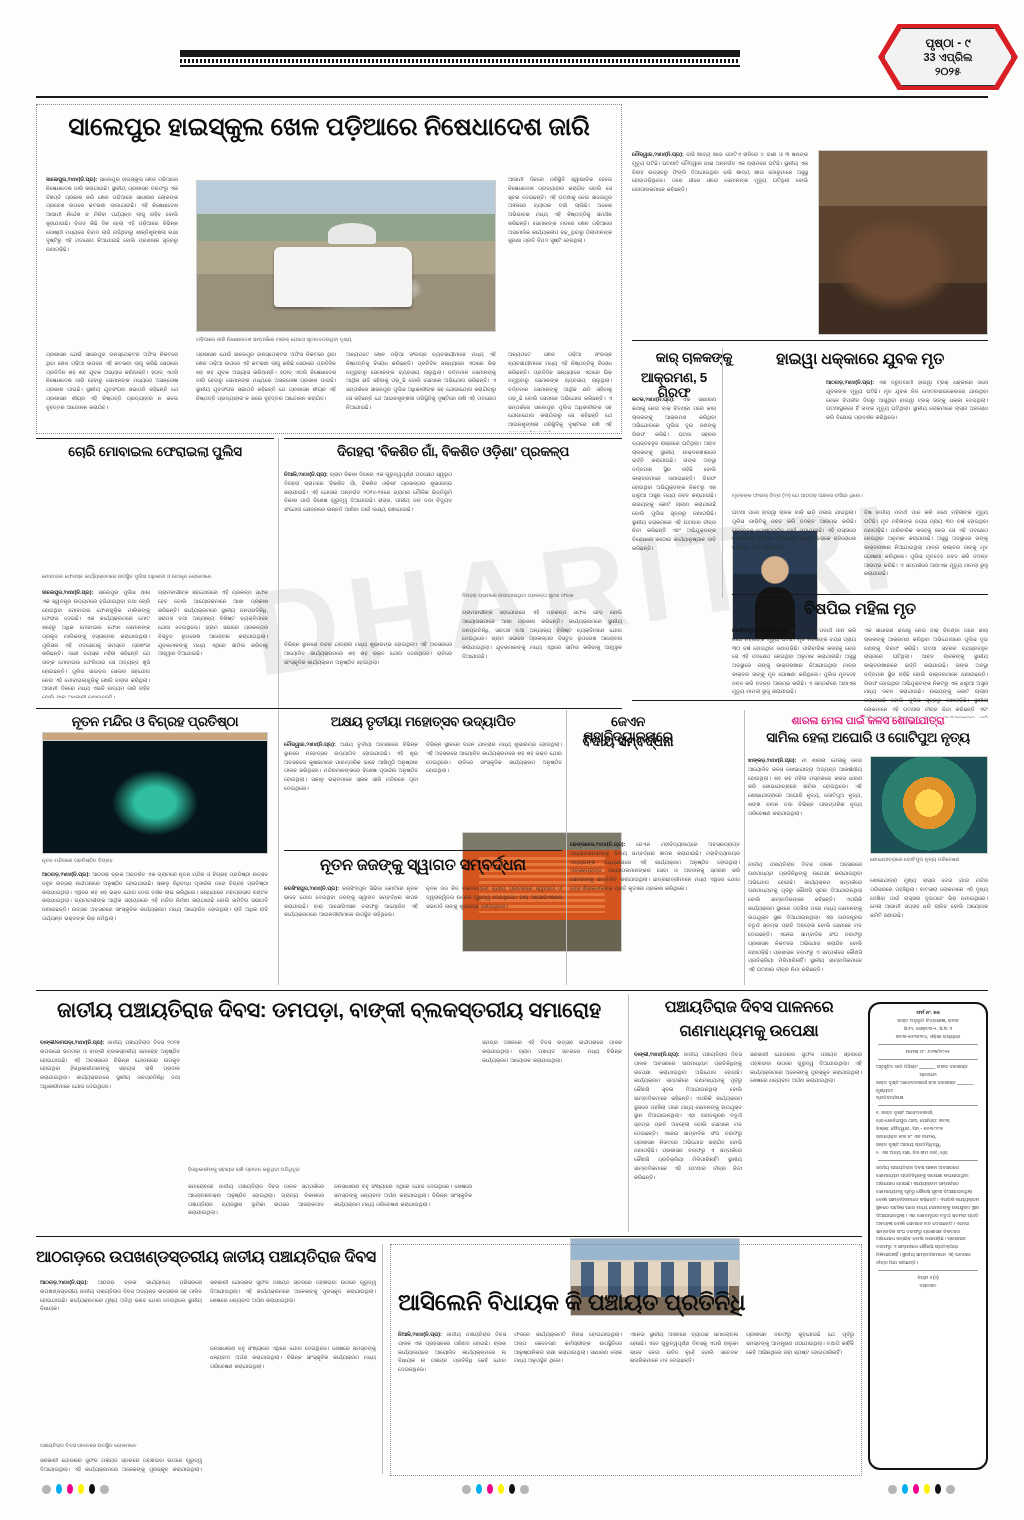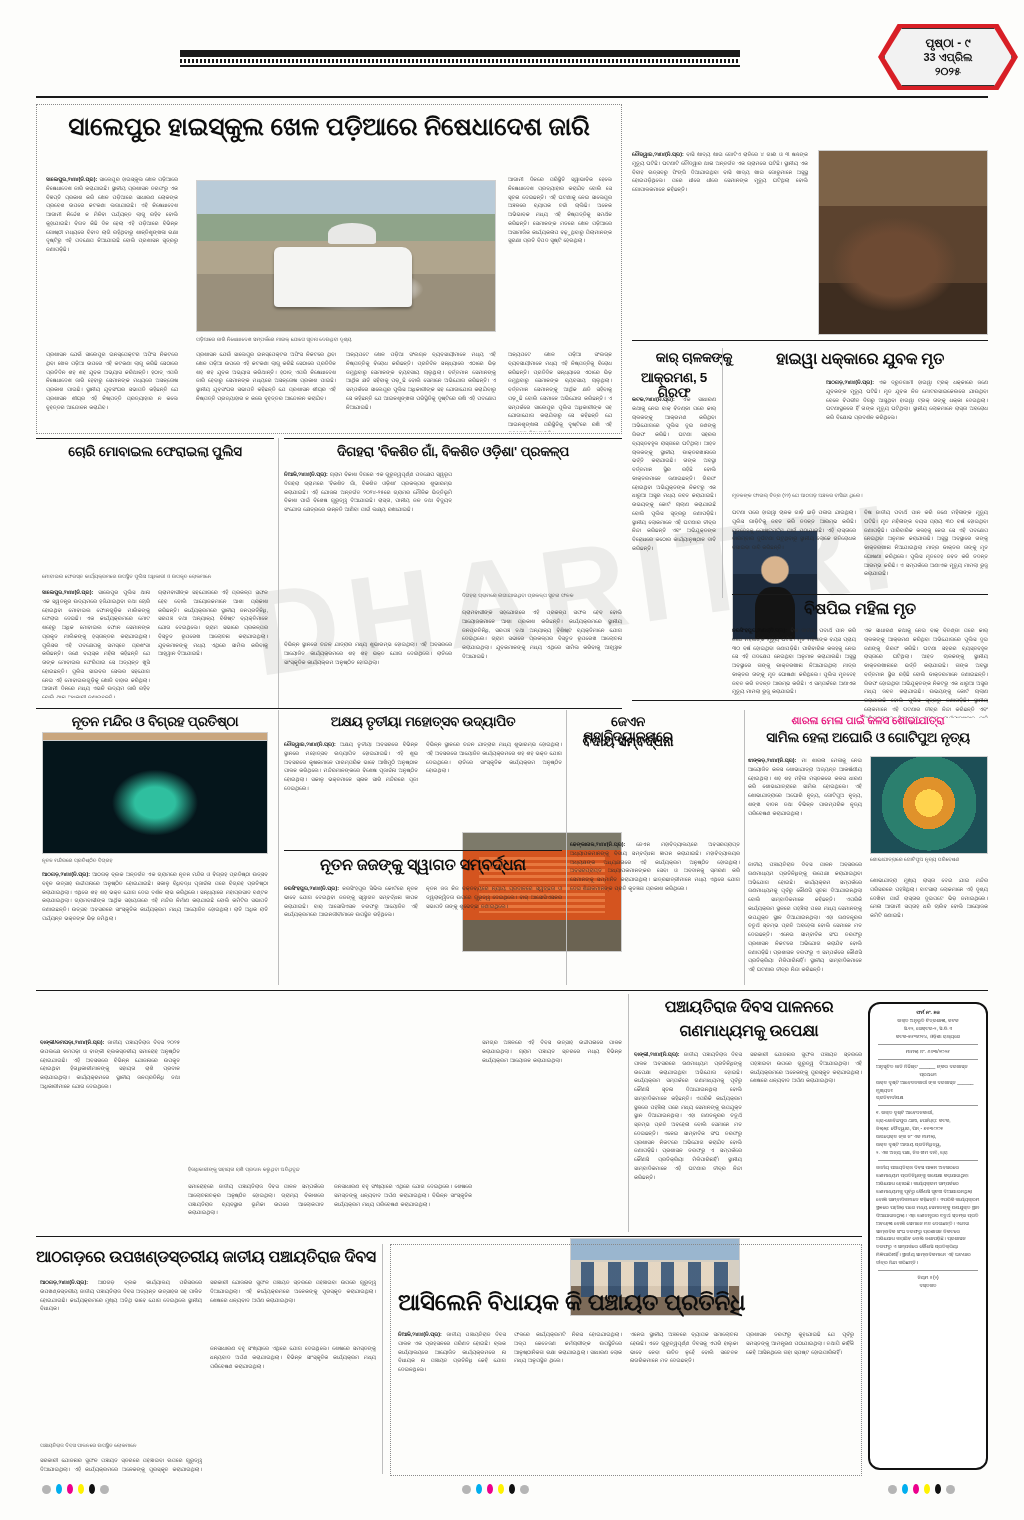"ଜାତୀୟ ପଞ୍ଚାୟତିରାଜ ଦିବସ: ଡମପଡ଼ା, ବାଙ୍କୀ" div.hl { html: none -> <div>ଜାତୀୟ ପଞ୍ଚାୟତିରାଜ ଦିବସ: ଡମପଡ଼ା, ବାଙ୍କୀ ବ୍ଲକସ୍ତରୀୟ ସମାରୋହ</div> }
